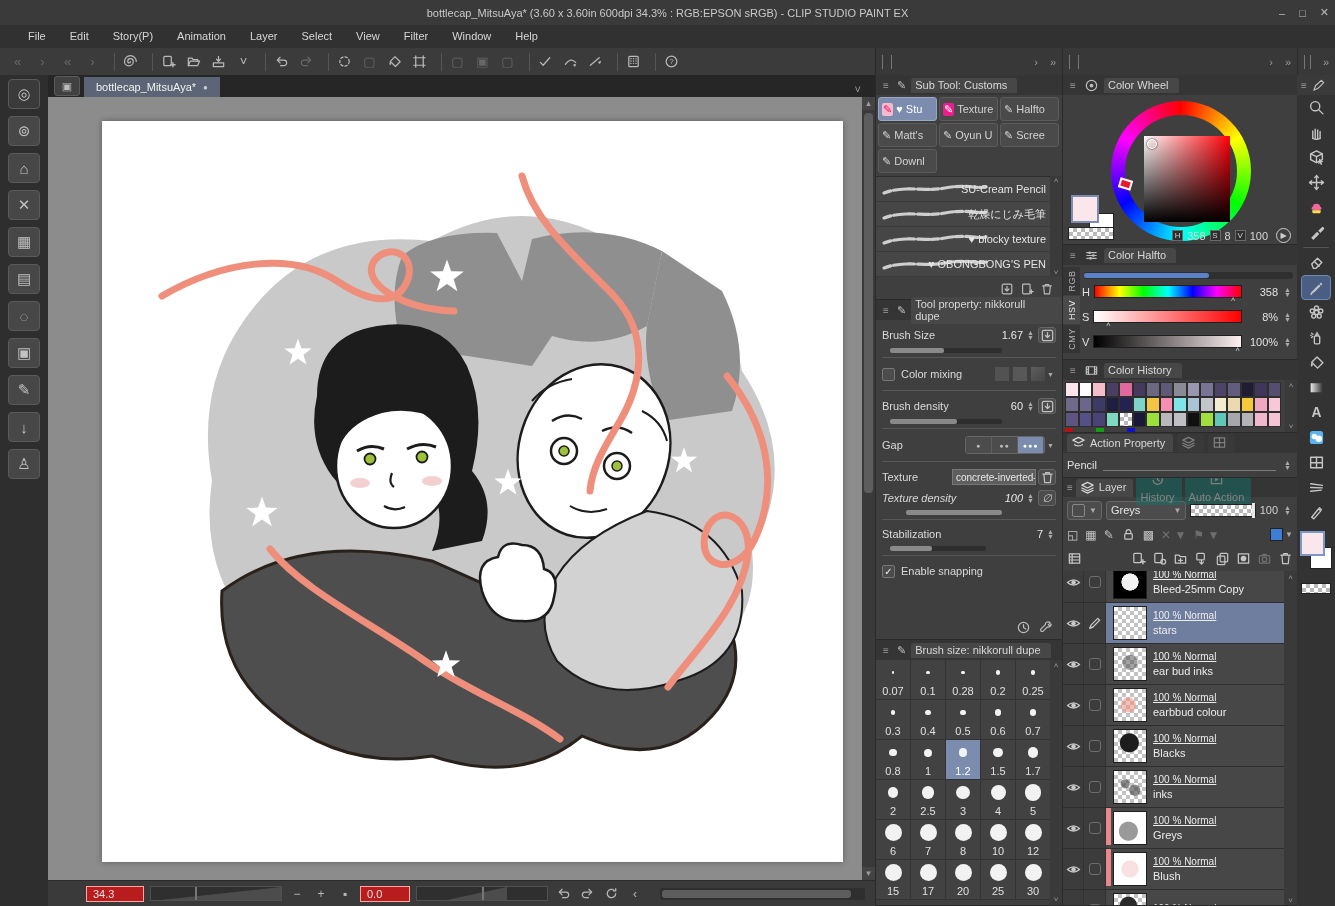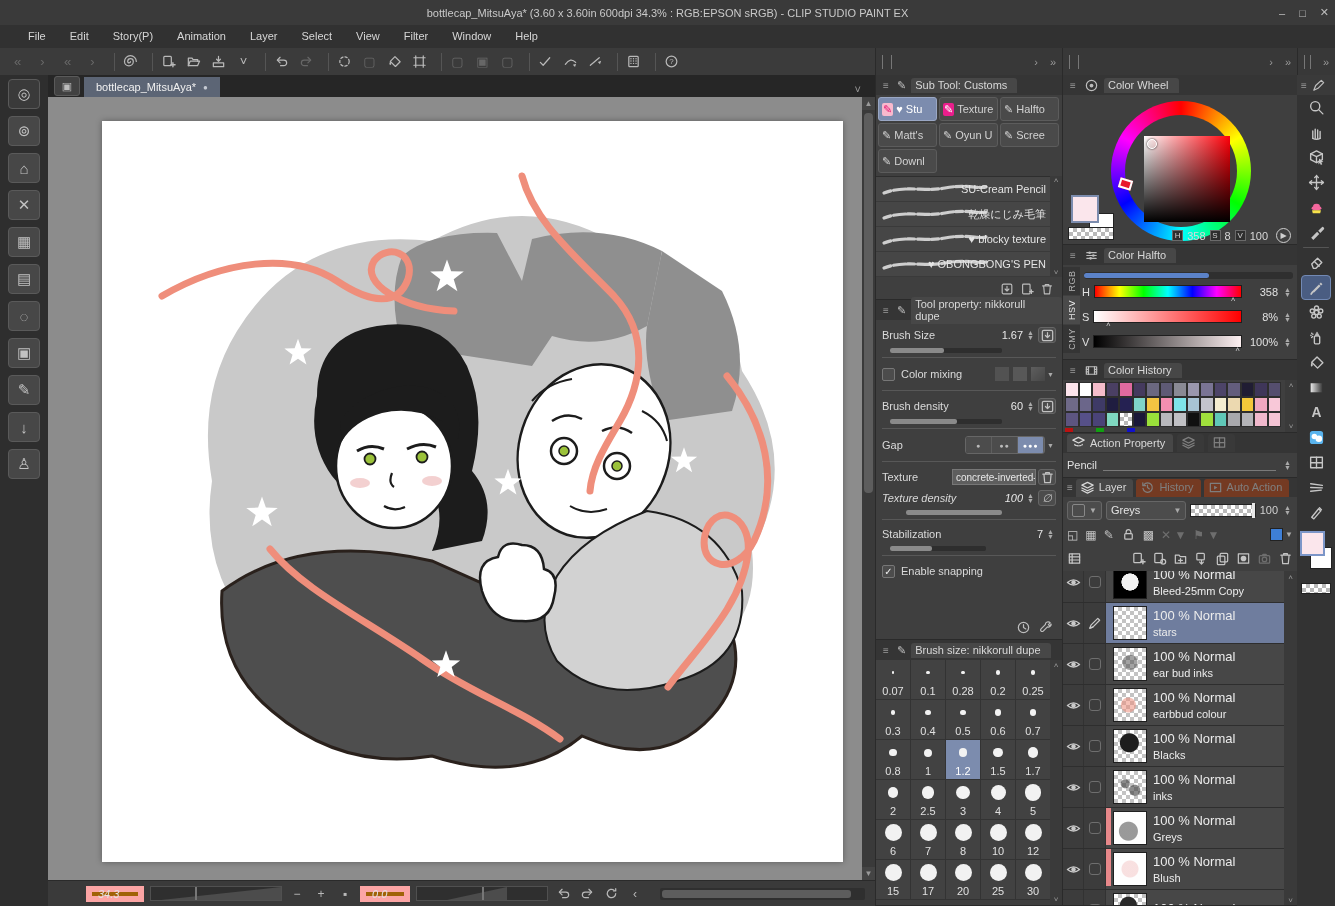"History" .ly-tab.dim2 { background: #c2410c -> #0f766e; flex-direction: none -> column }
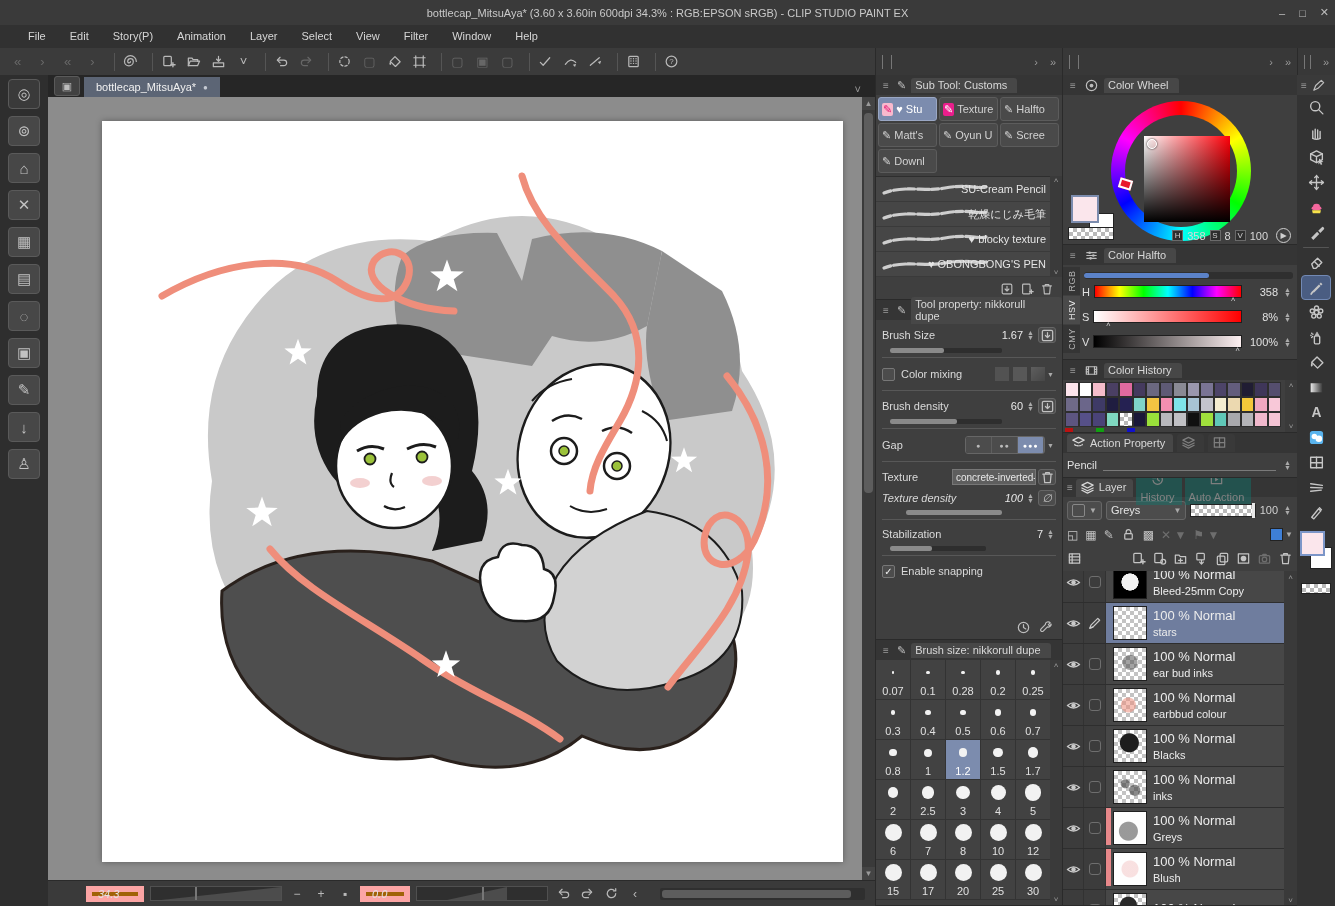"100 % Normal" .lr-mode { font-size: 13px -> 10px; text-decoration: none -> underline }
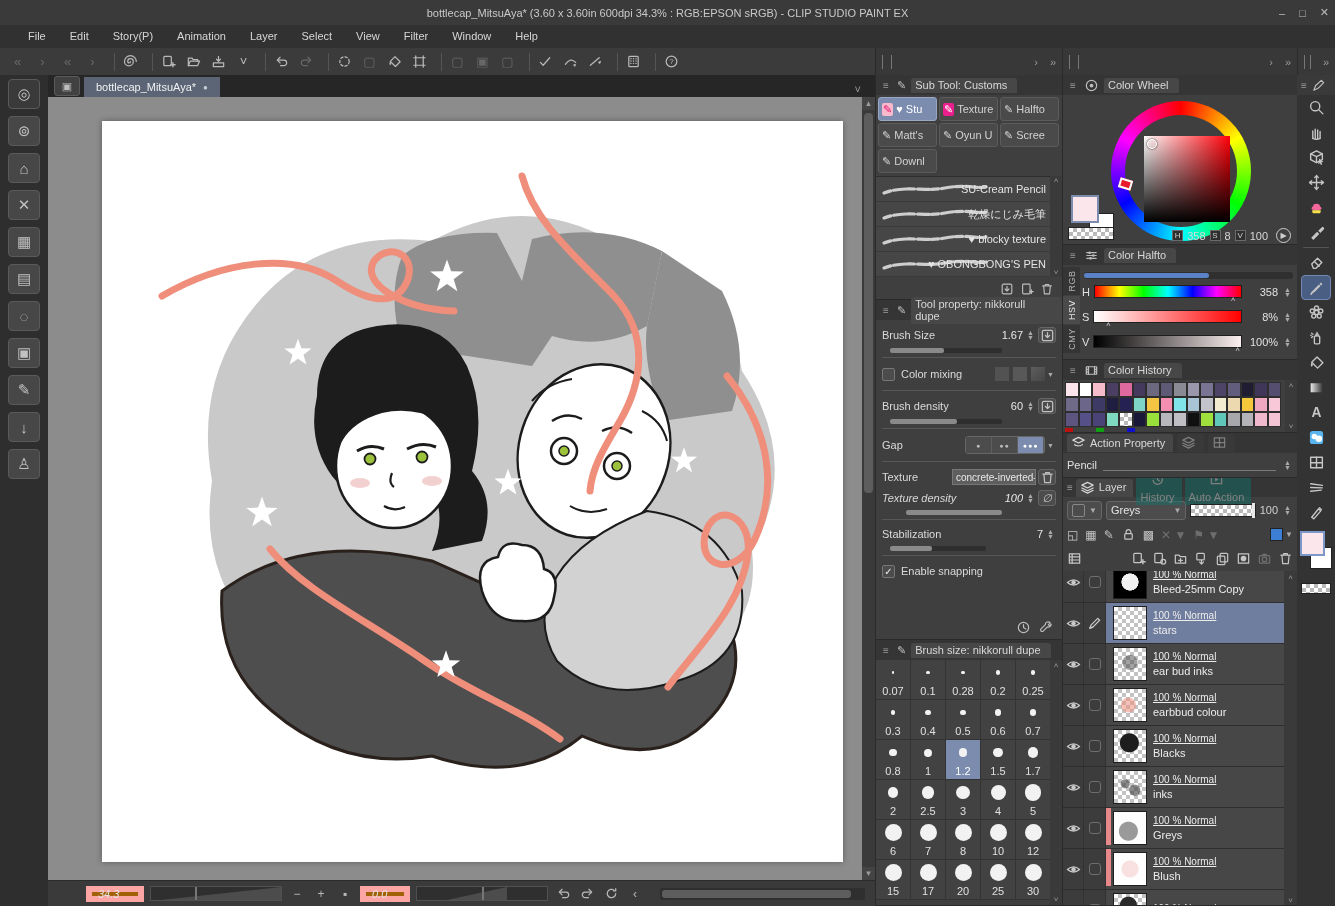"34.3" .sb-val { background: #a16207 -> #b91c1c; border: 6px solid #fca5a5 -> 1px solid #fca5a5; font-style: italic -> none }
